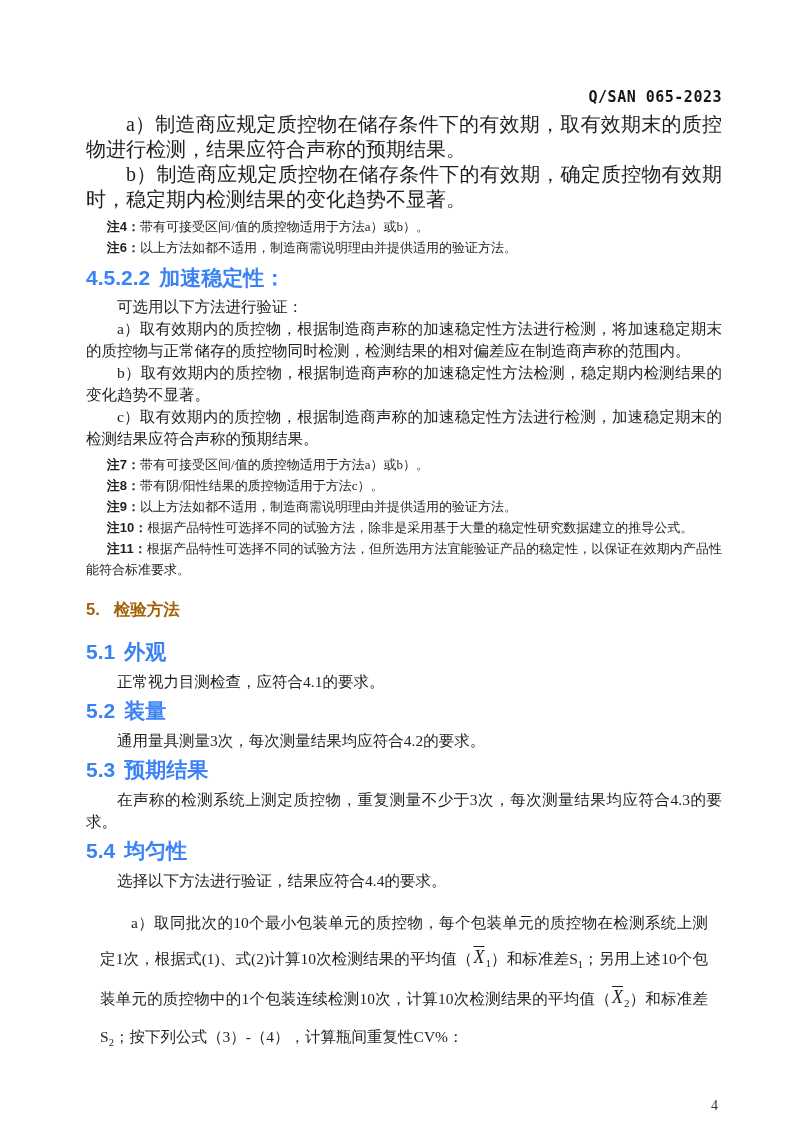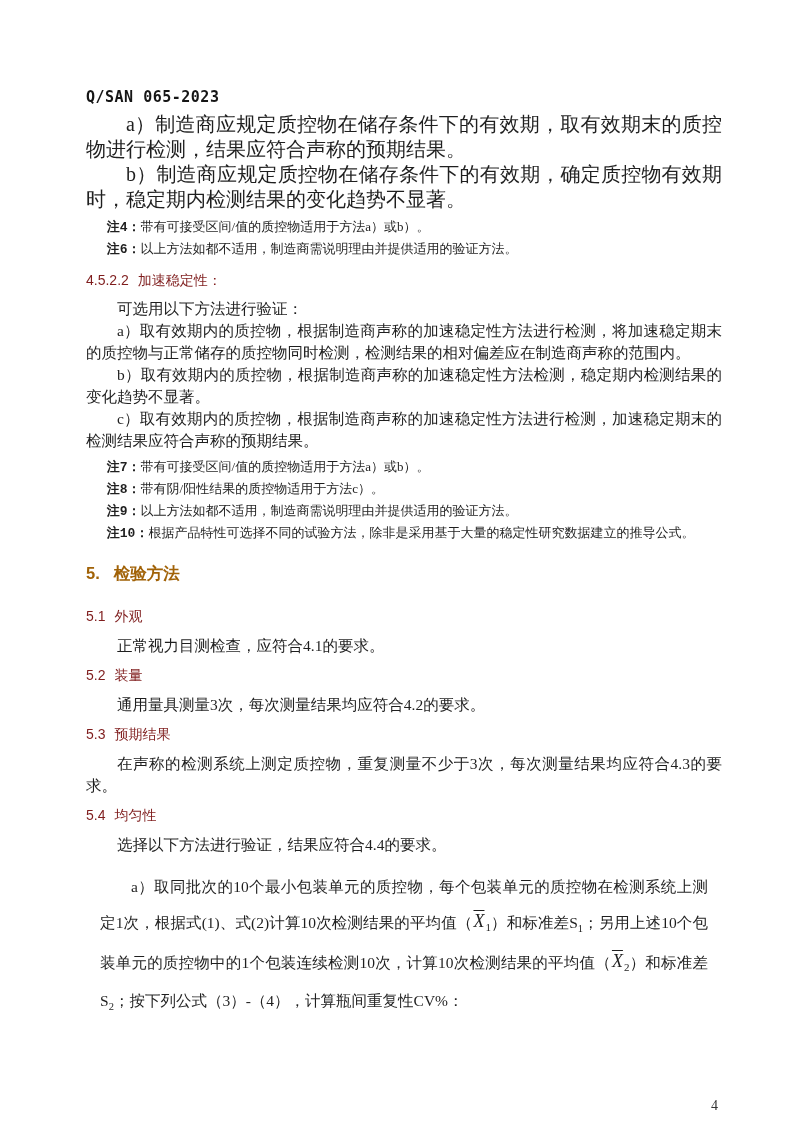"Q/SAN 065-2023" .doc-code { text-align: left -> right }
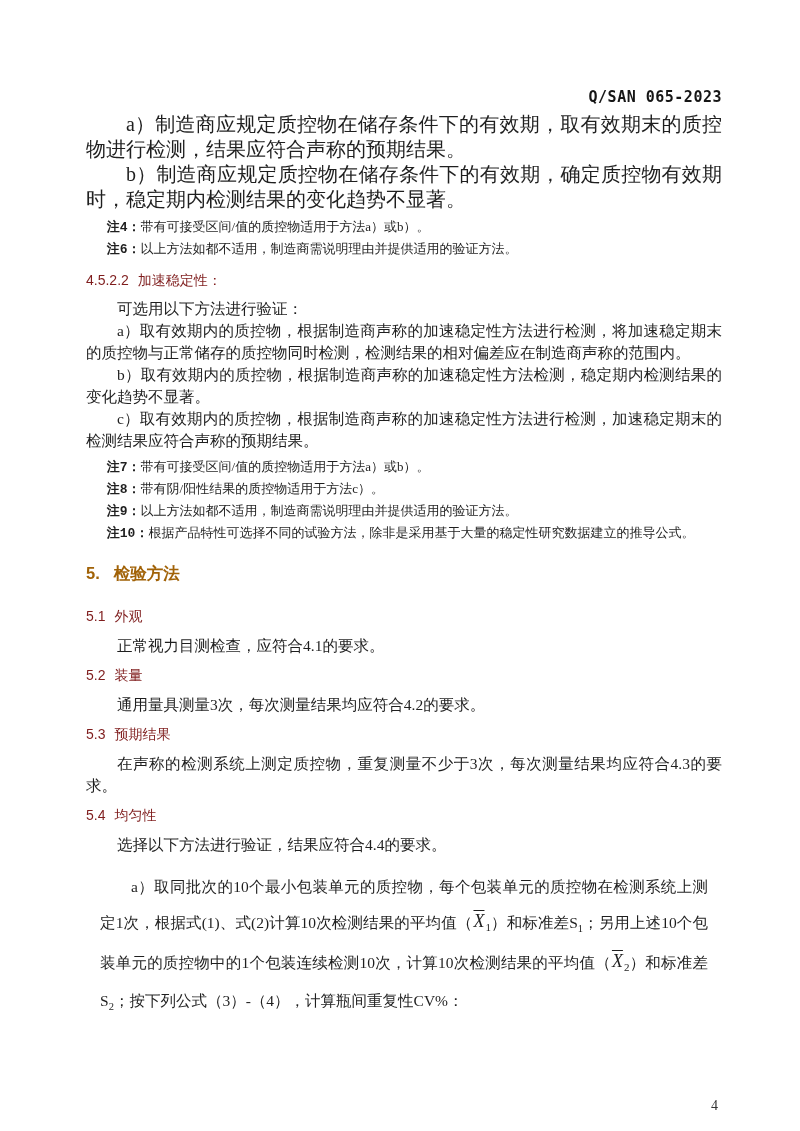"注4：" .note-label { font-family: Liberation Mono, monospace -> Liberation Sans, sans-serif }
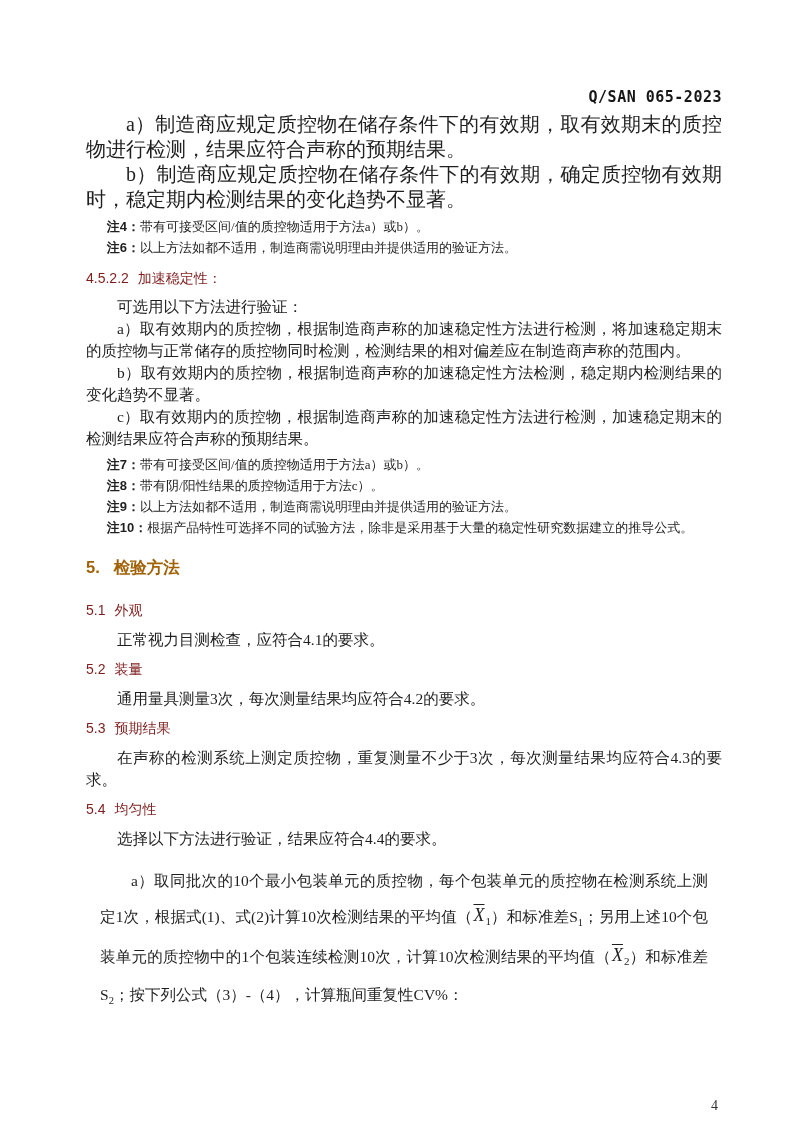"4.5.2.2 加速稳定性：" .h-sub { color: #7f1d1d -> #3b82f6; font-size: 14px -> 21px; font-weight: normal -> bold }
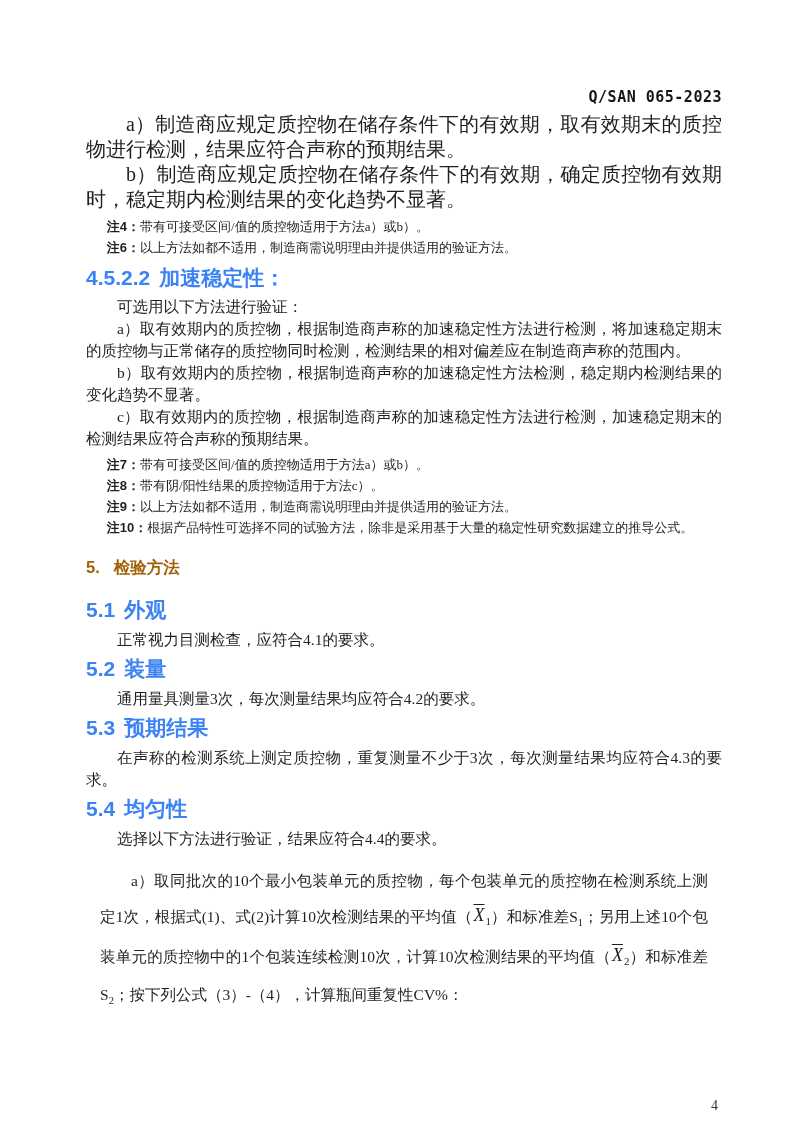"注11：根据产品特性可选择不同的试验方法，但所选用方法宜能验证产品的稳定性，以保" p.note { html: none -> <p><span>注11：</span><span>根据产品特性可选择不同的试验方法，但所选用方法宜能验证产品的稳定性，以保证在效期内产品性能符合标准要求。</span></p> }
